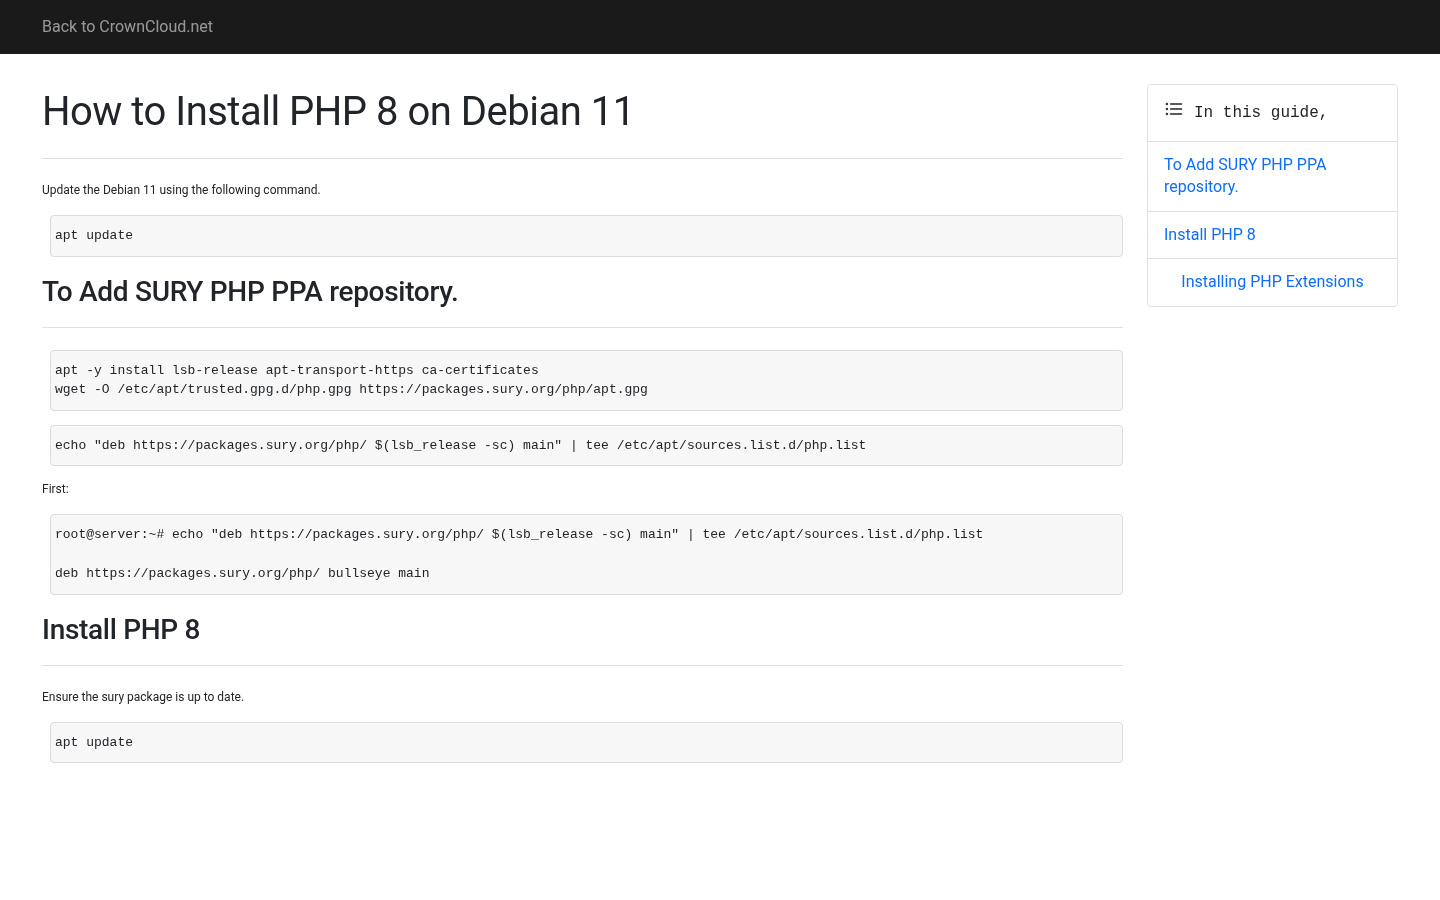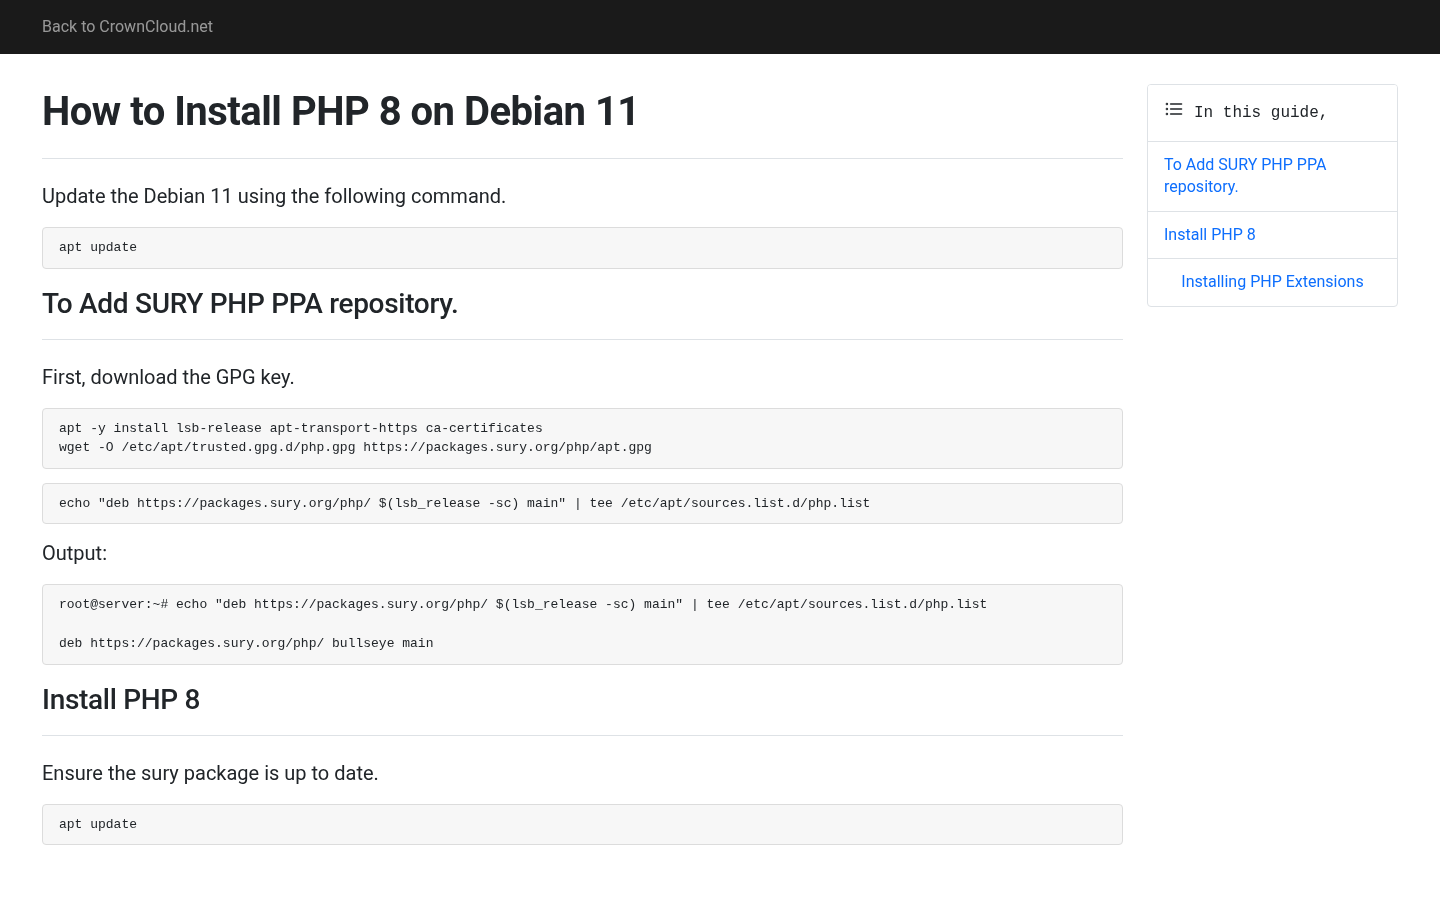"How to Install PHP 8" h1 { font-weight: 700 -> 400 }
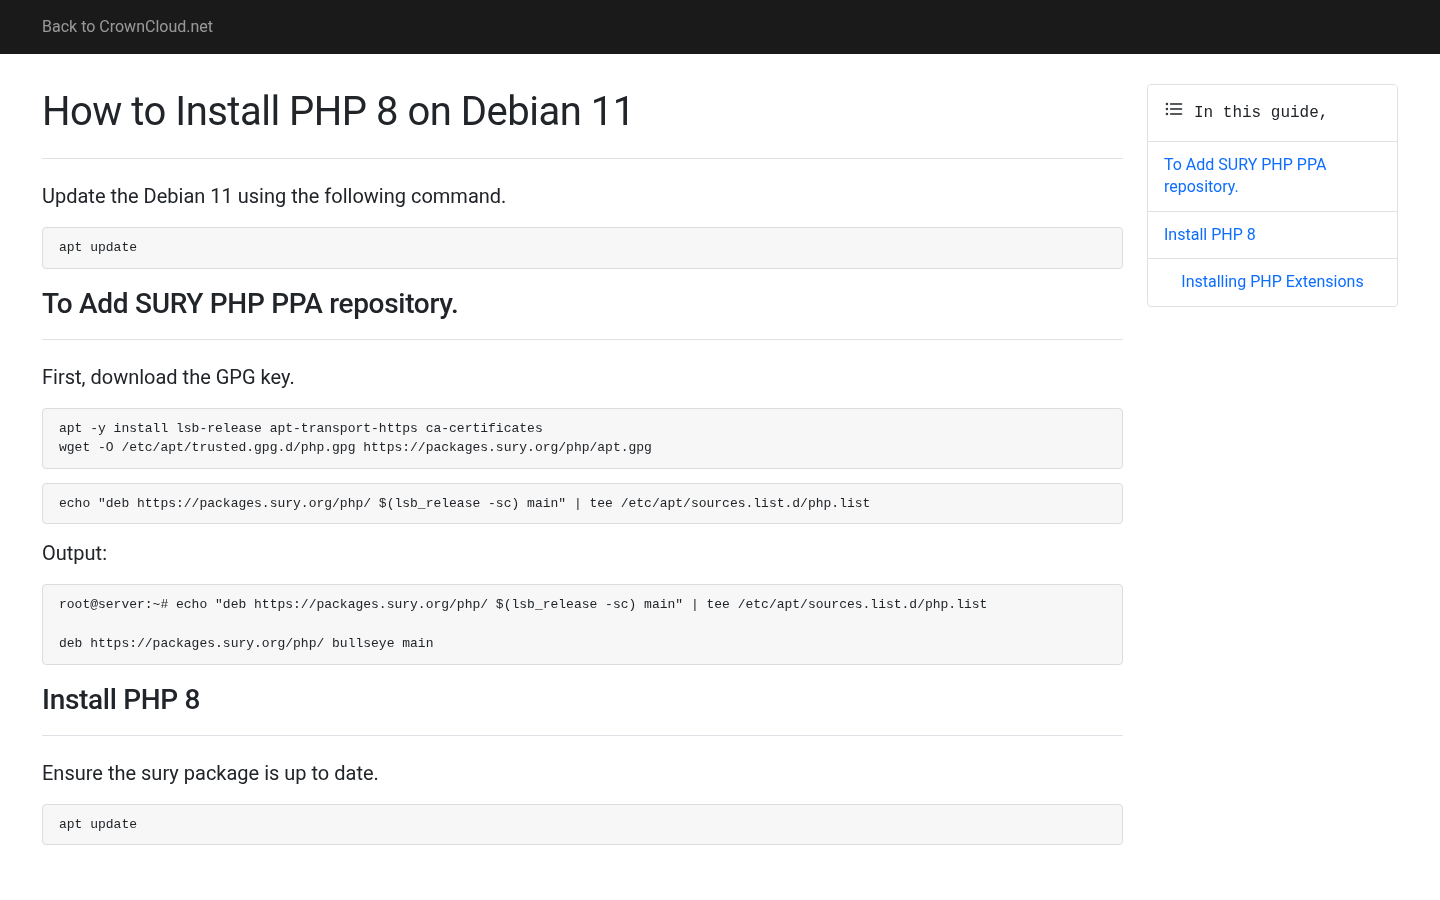"Update the Debian 11 using" p { font-size: 20px -> 12px }
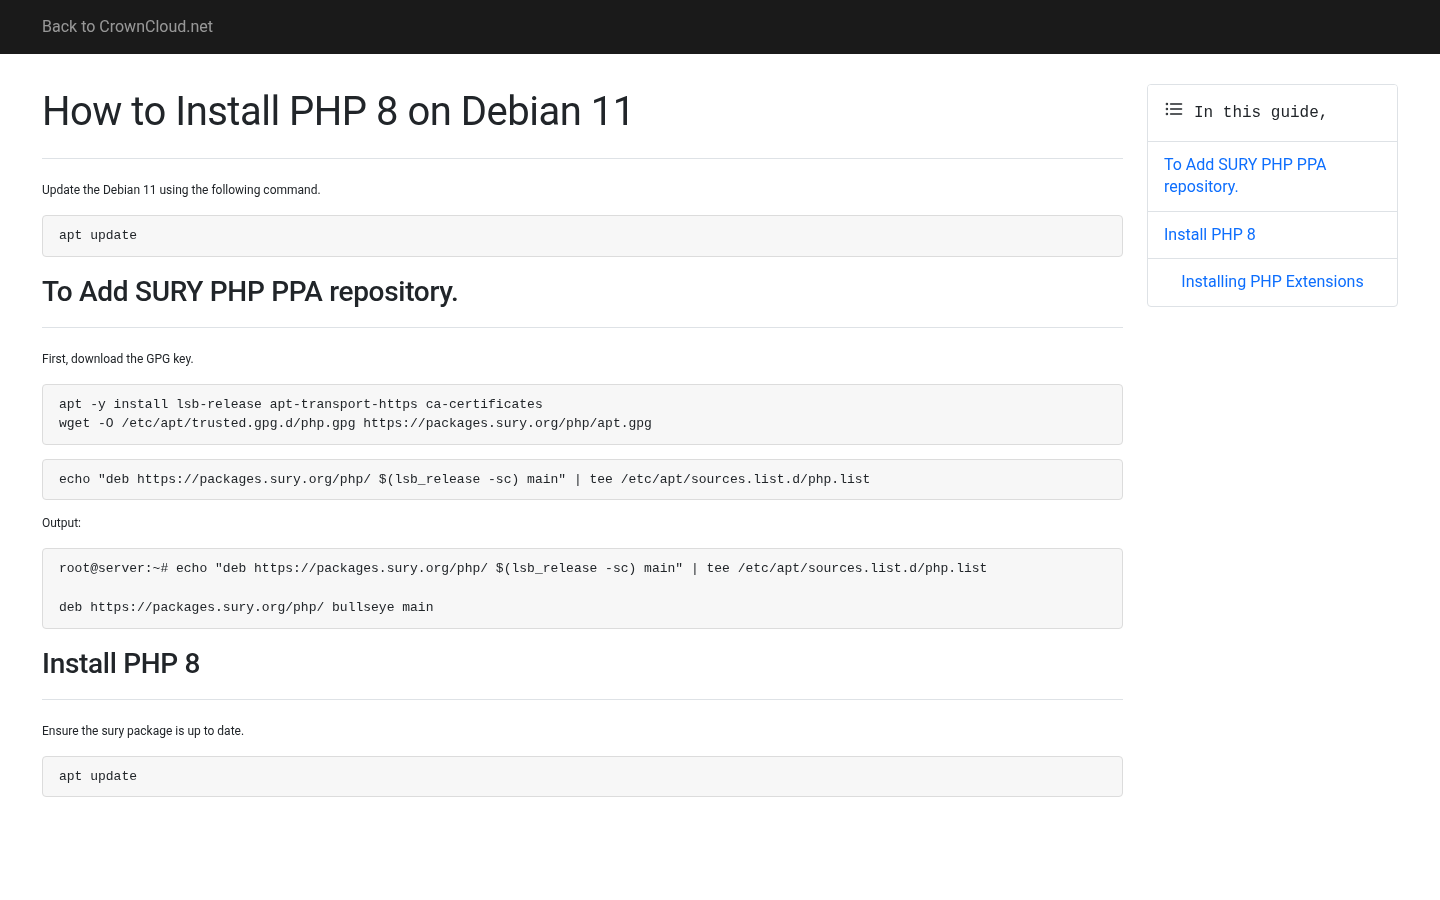"apt update" pre { margin: 0 0 14px 0 -> 0 0 14px 8px; padding: 10px 16px -> 10px 4px }
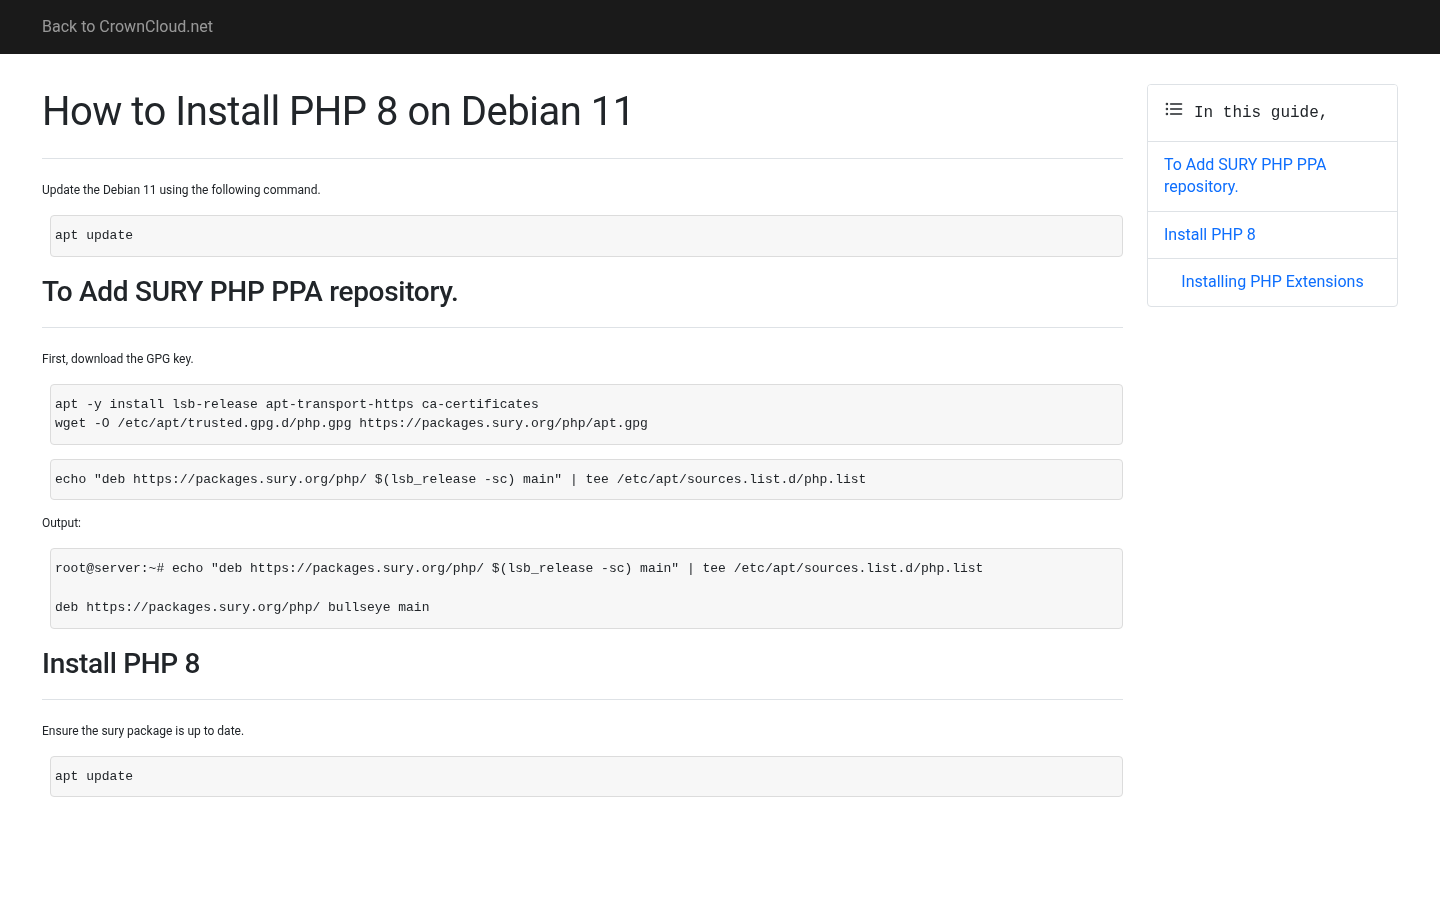"First, download the GPG key." p { html: <p>First, download the GPG key.</p> -> none }
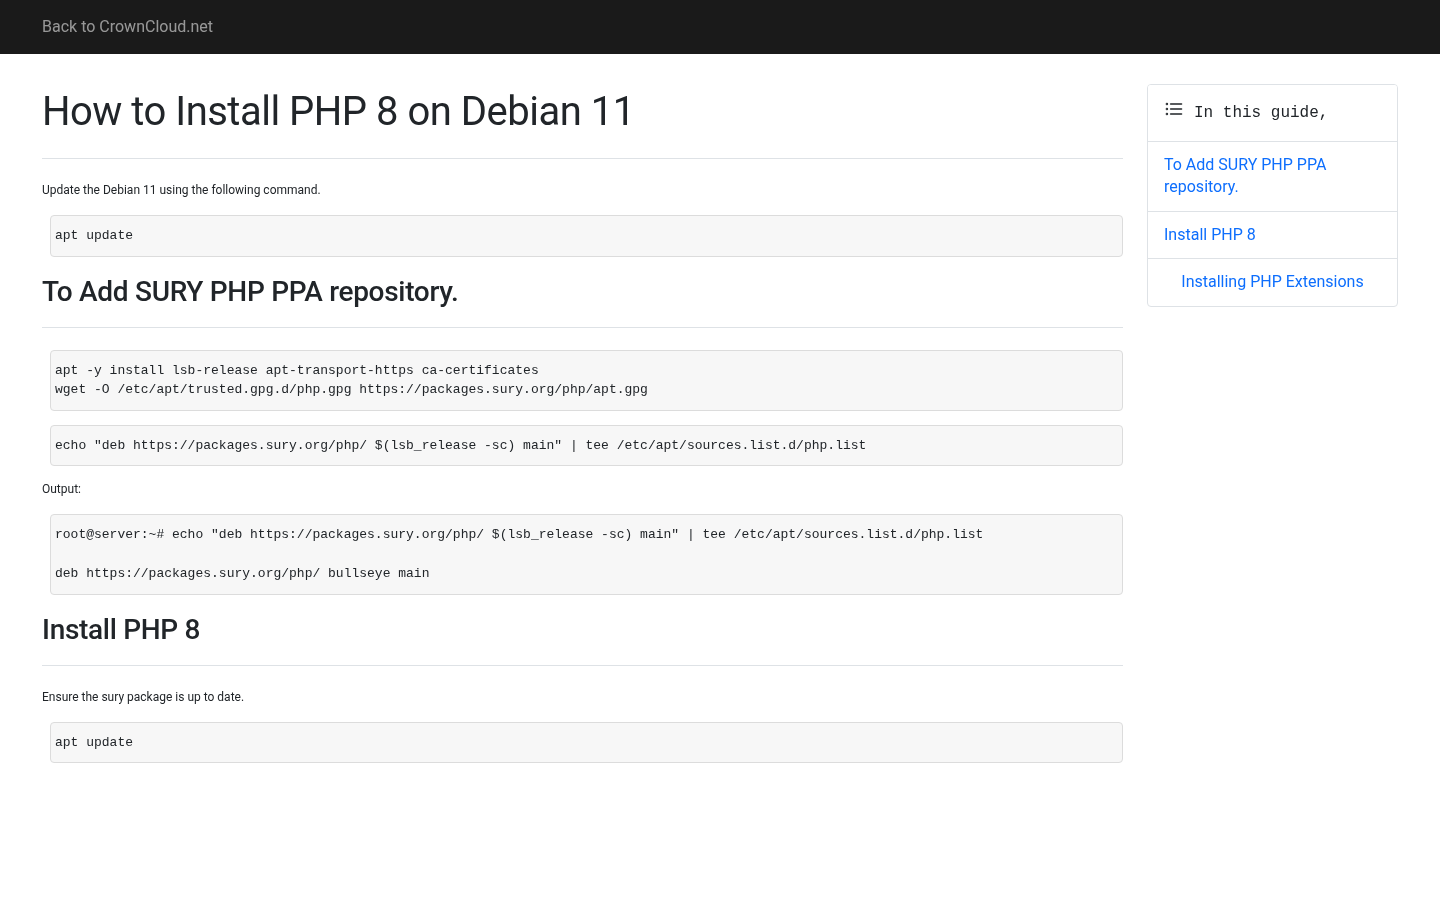"Output:" p { text: Output -> First }
